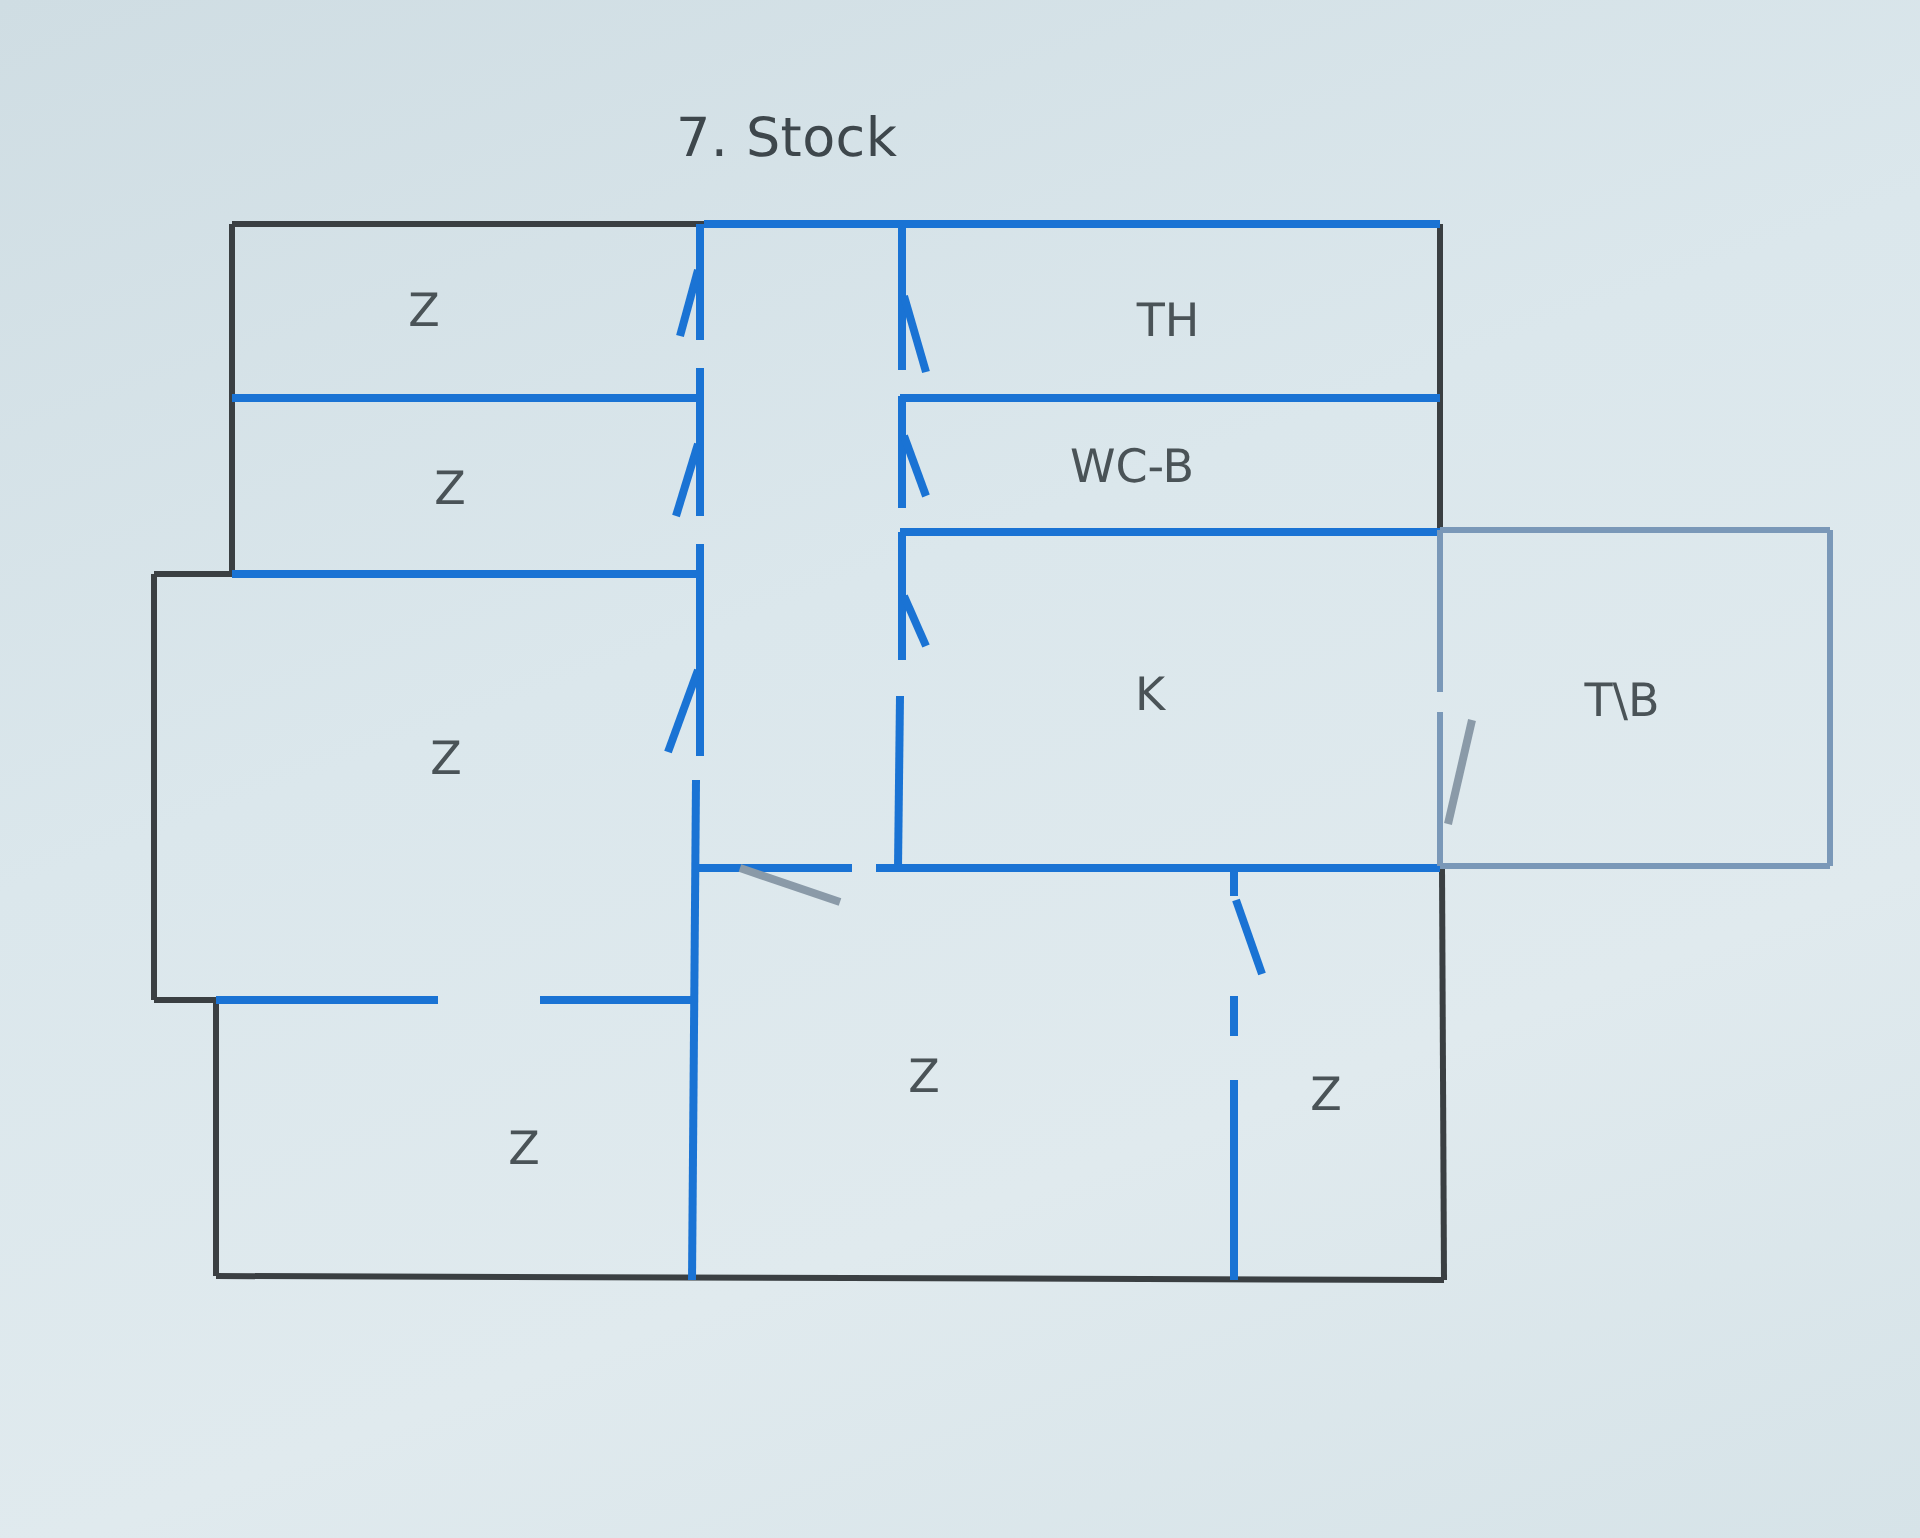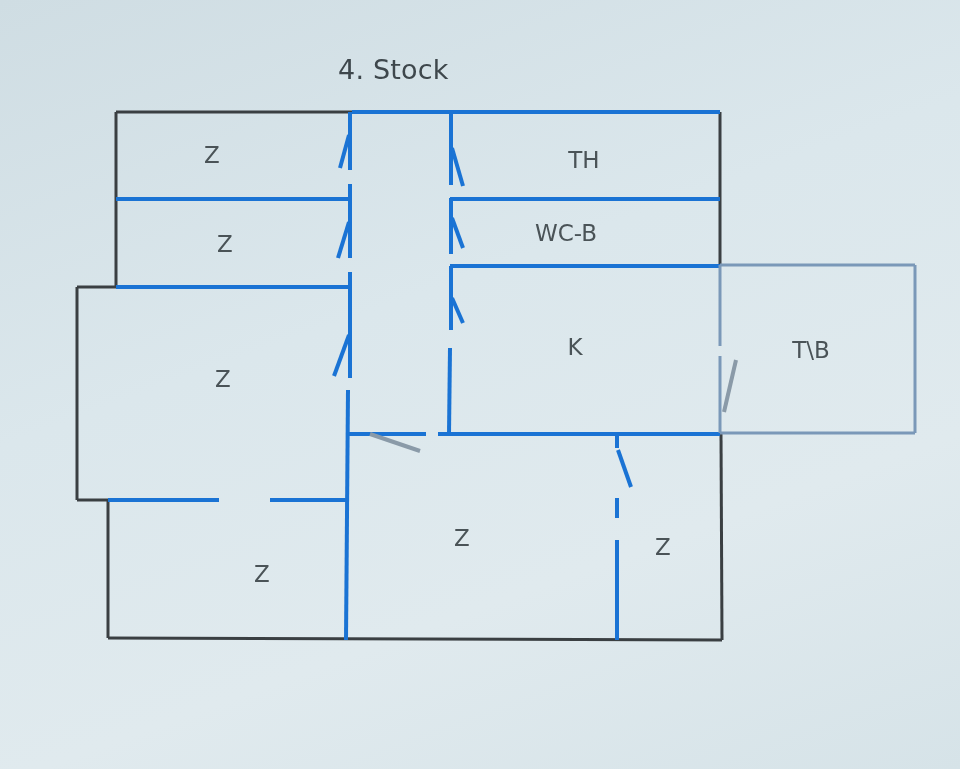"4. Stock" div.title { text: 4 -> 7 }
